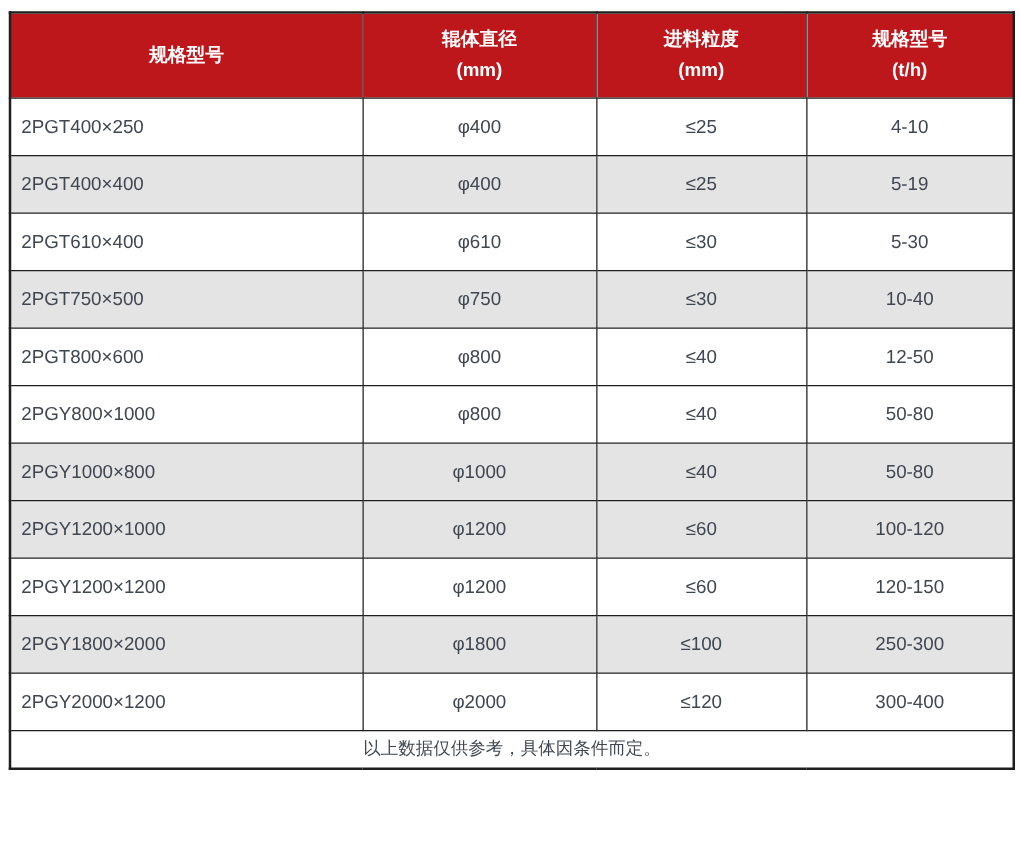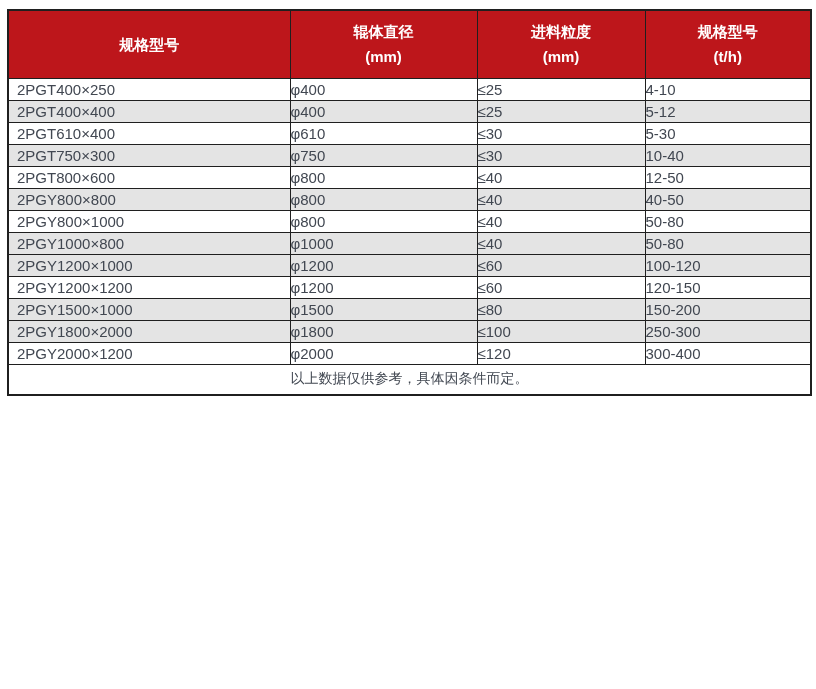"2PGT400×250" .spec-table tbody td { height: 22px -> 46px }
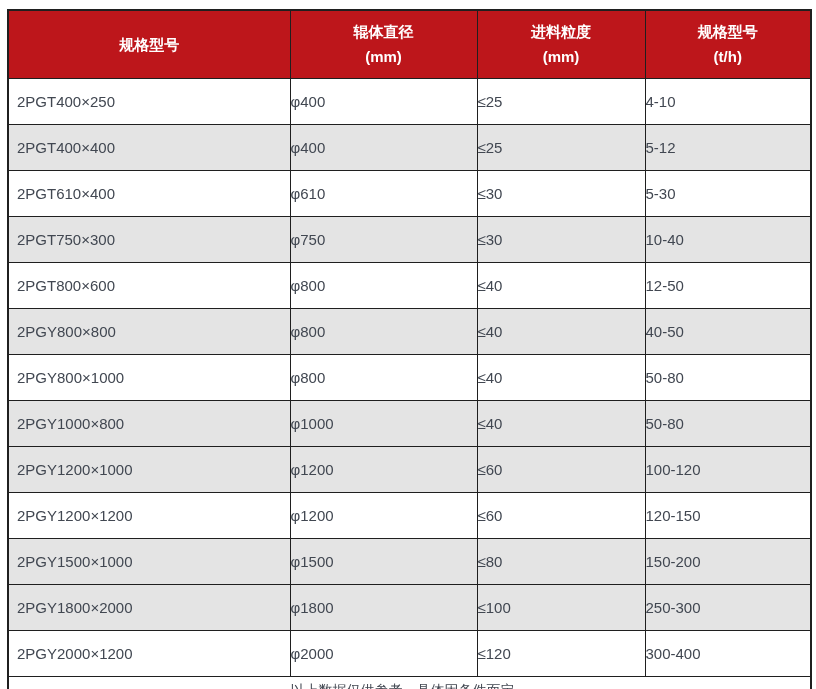"φ400" .col-num { text-align: left -> center }
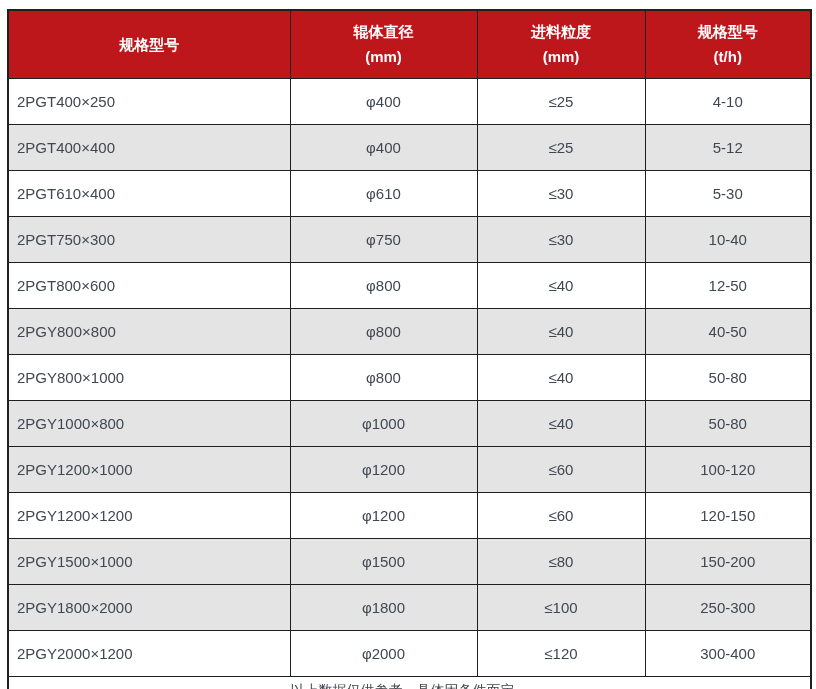"5-12" td.col-num { text: 5-12 -> 5-19 }
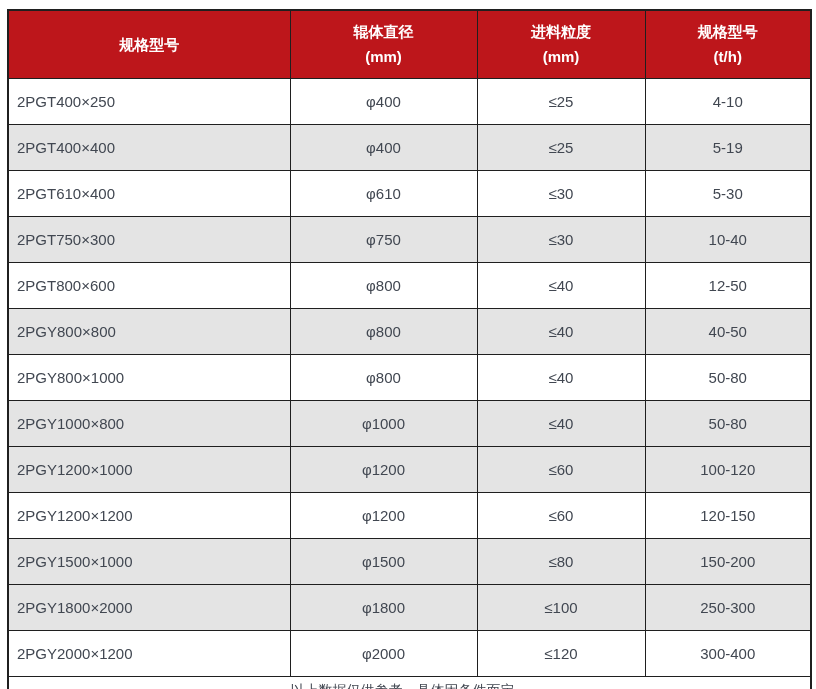"2PGT750×300" td.col-model { text: 300 -> 500 }
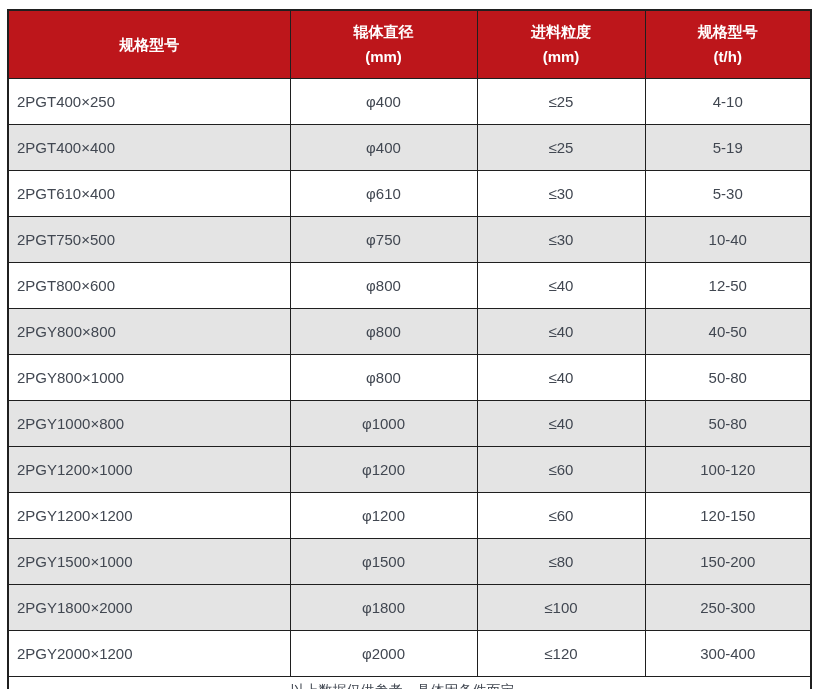"2PGY800×800" tr.alt { html: <tr> <td>2PGY800×800</td> <td>φ800</td> <td>≤40</td> <td>40-50</td> </tr> -> none }
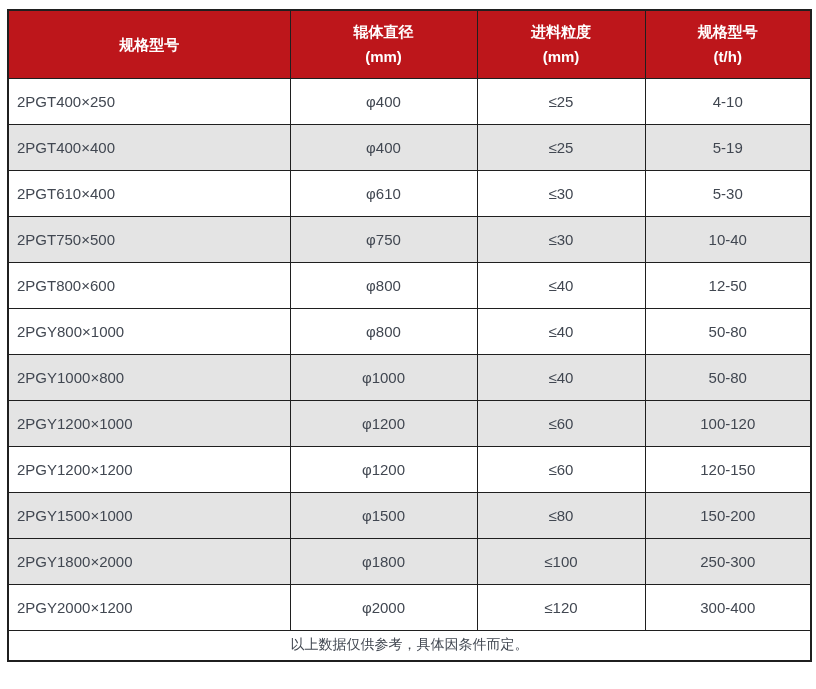"2PGY1500×1000" tr.alt { html: <tr> <td>2PGY1500×1000</td> <td>φ1500</td> <td>≤80</td> <td>150-200</td> </tr> -> none }
